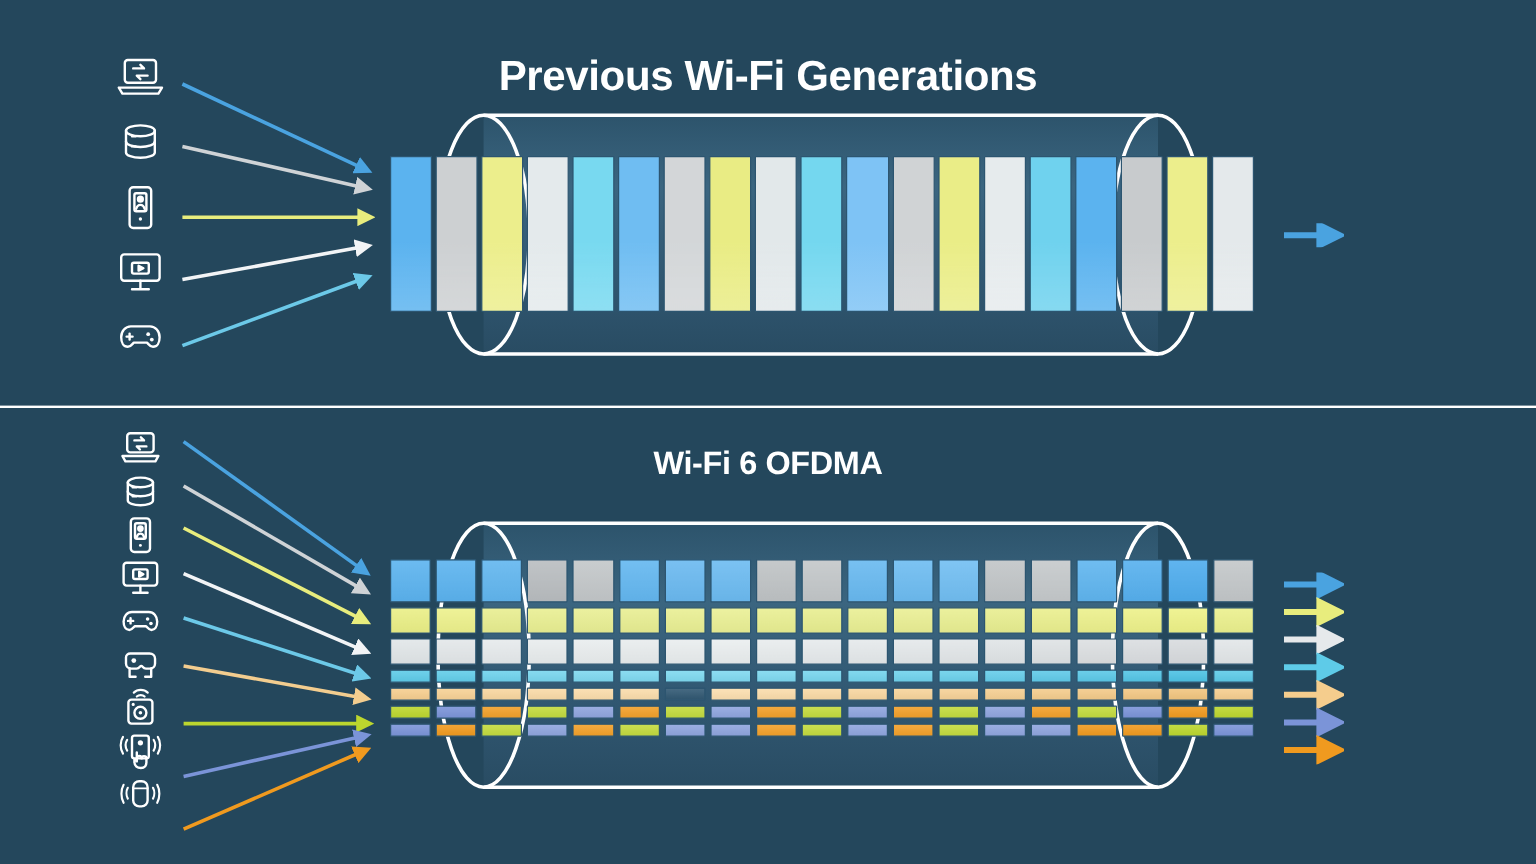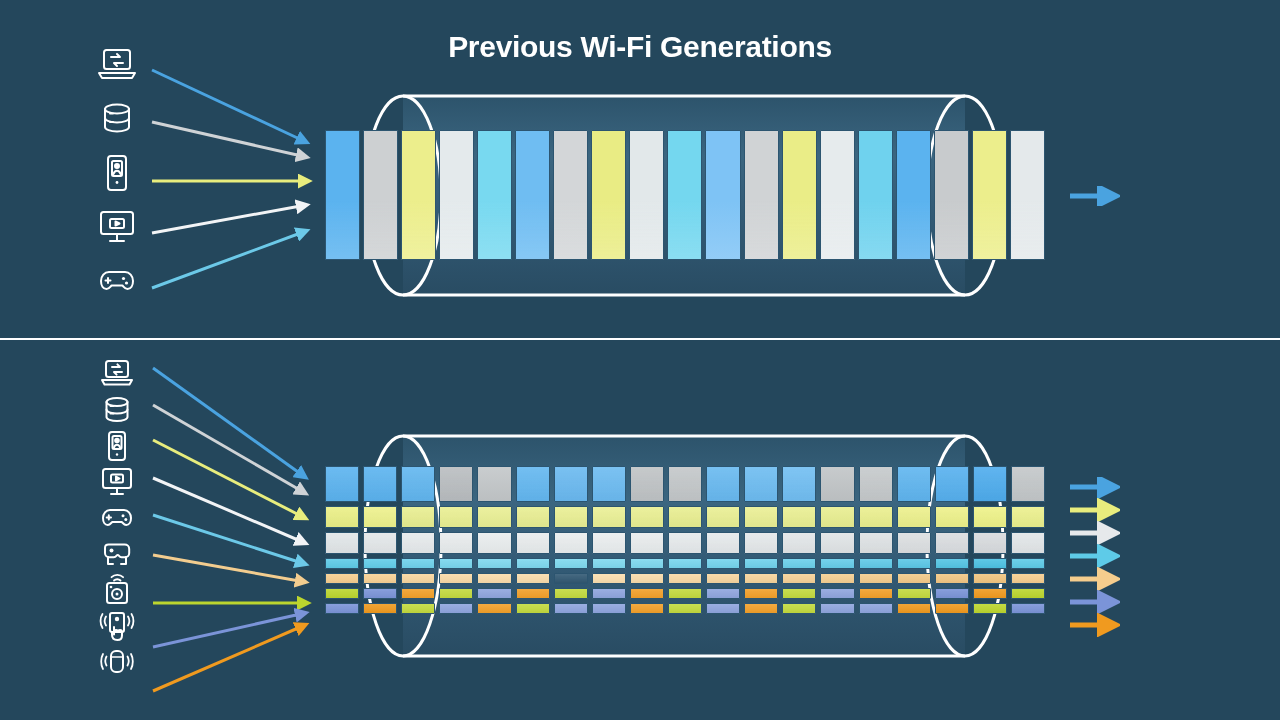"Previous Wi-Fi Generations" #title-top { font-size: 30px -> 35px; top: 30px -> 44px }
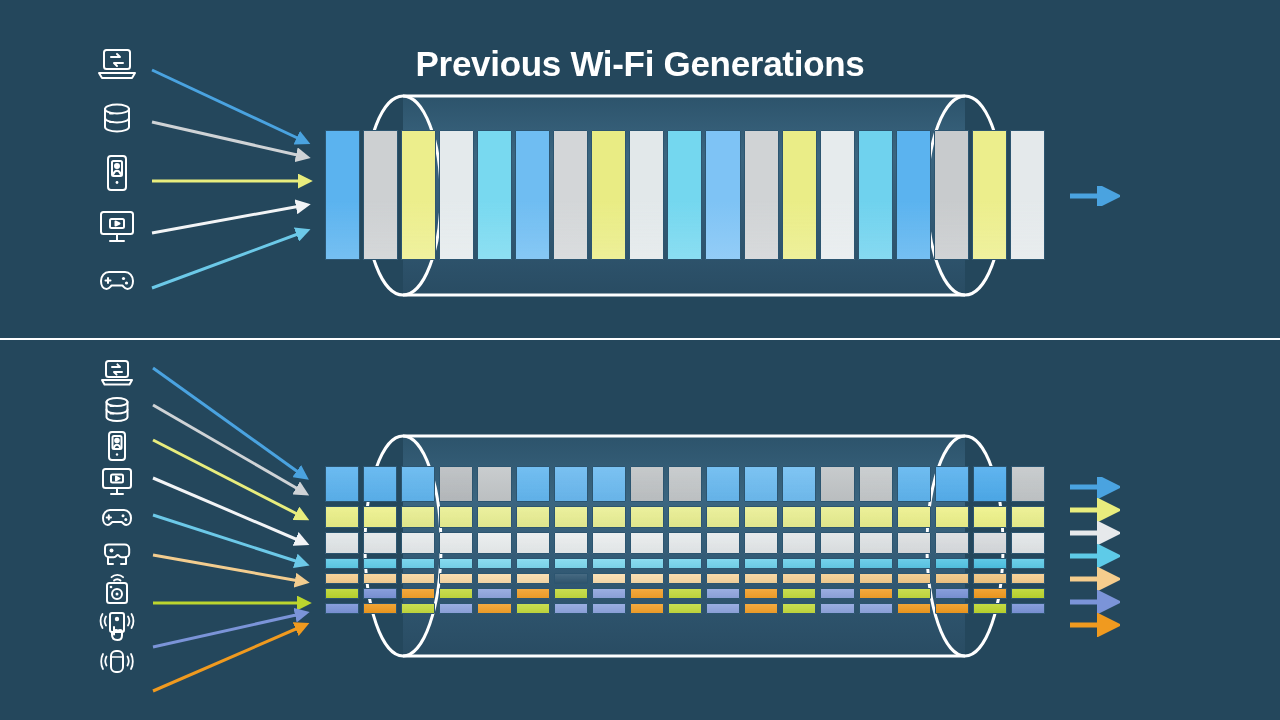"Wi-Fi 6 OFDMA" div.panel-title { html: none -> <div>Wi-Fi 6 OFDMA</div> }
